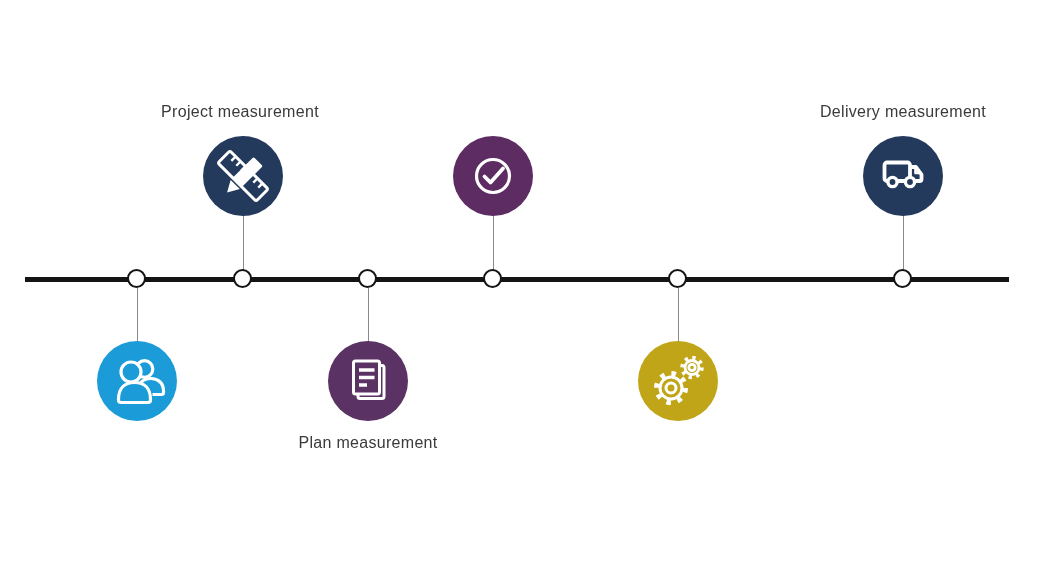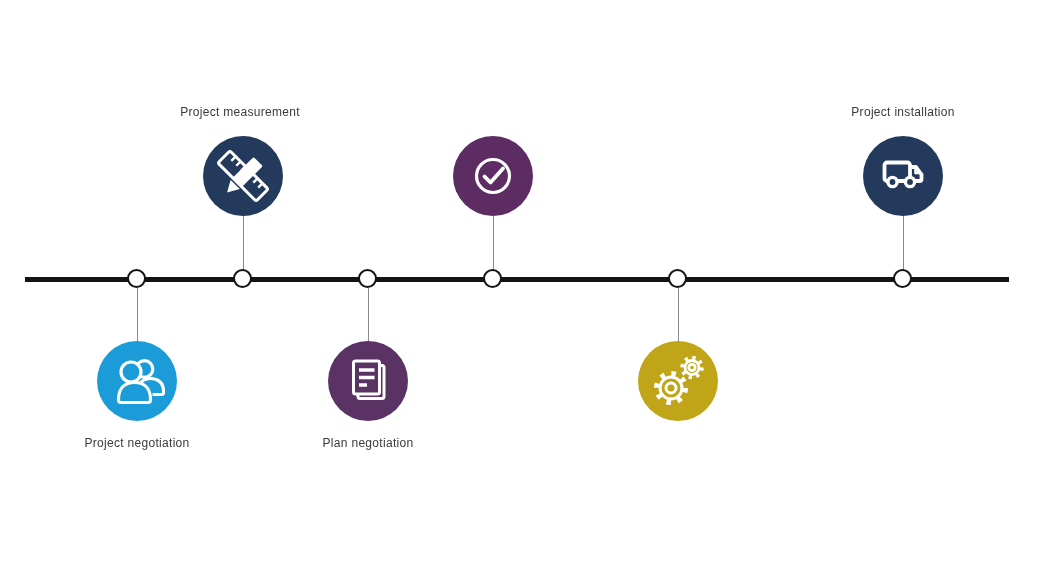"Project measurement" .step-label { font-size: 12px -> 16px }
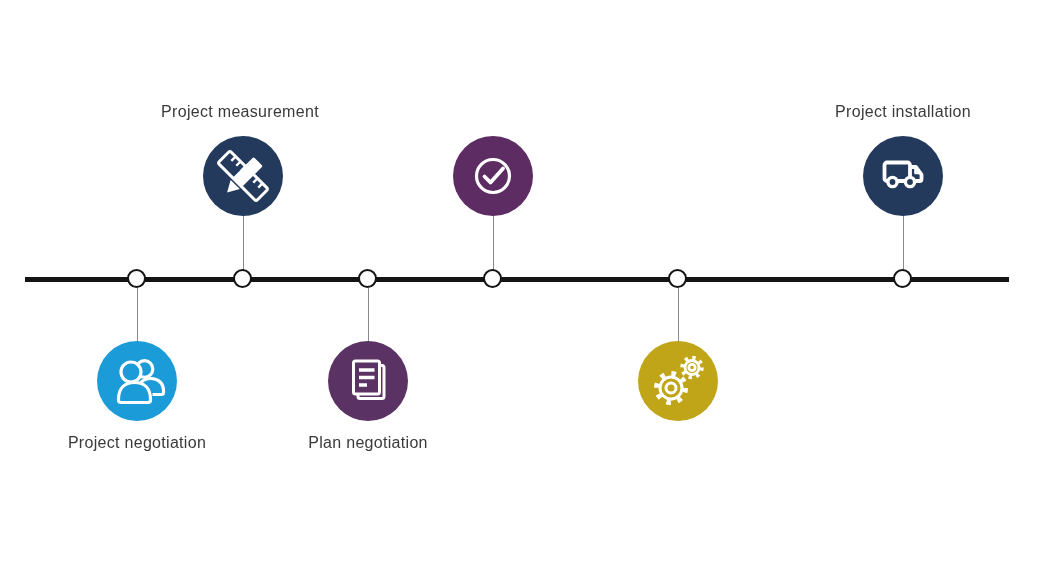"Project installation" div.step-label { text: Project installation -> Delivery measurement }
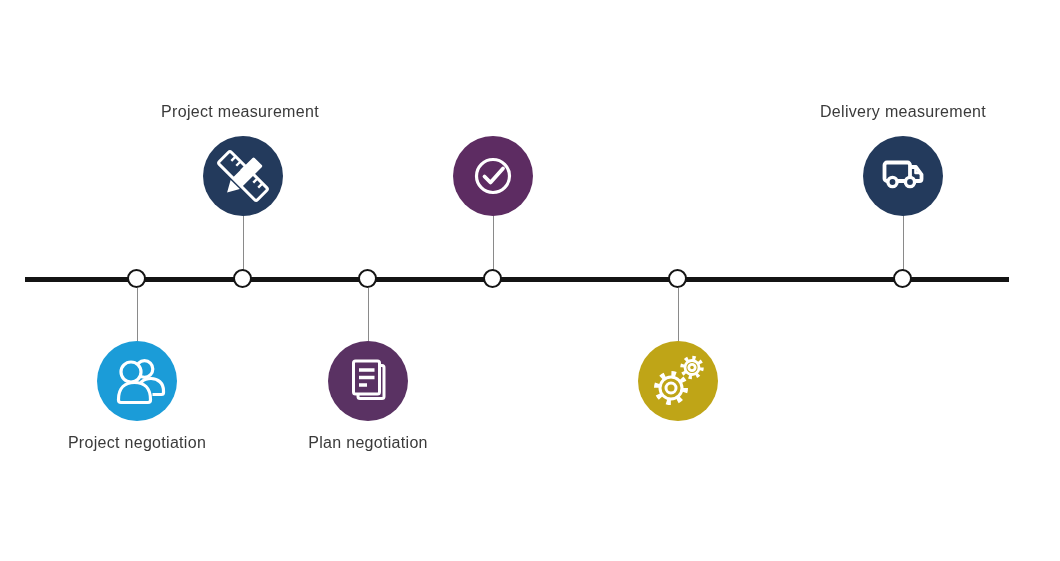"Project negotiation" div.step-label { html: <div>Project negotiation</div> -> none }
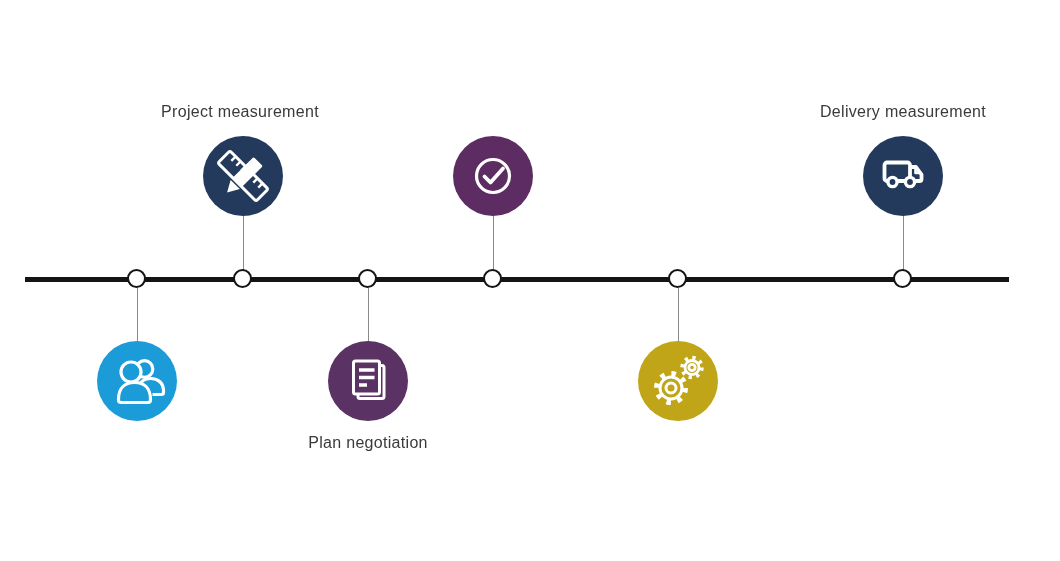"Plan negotiation" div.step-label { text: negotiation -> measurement }
